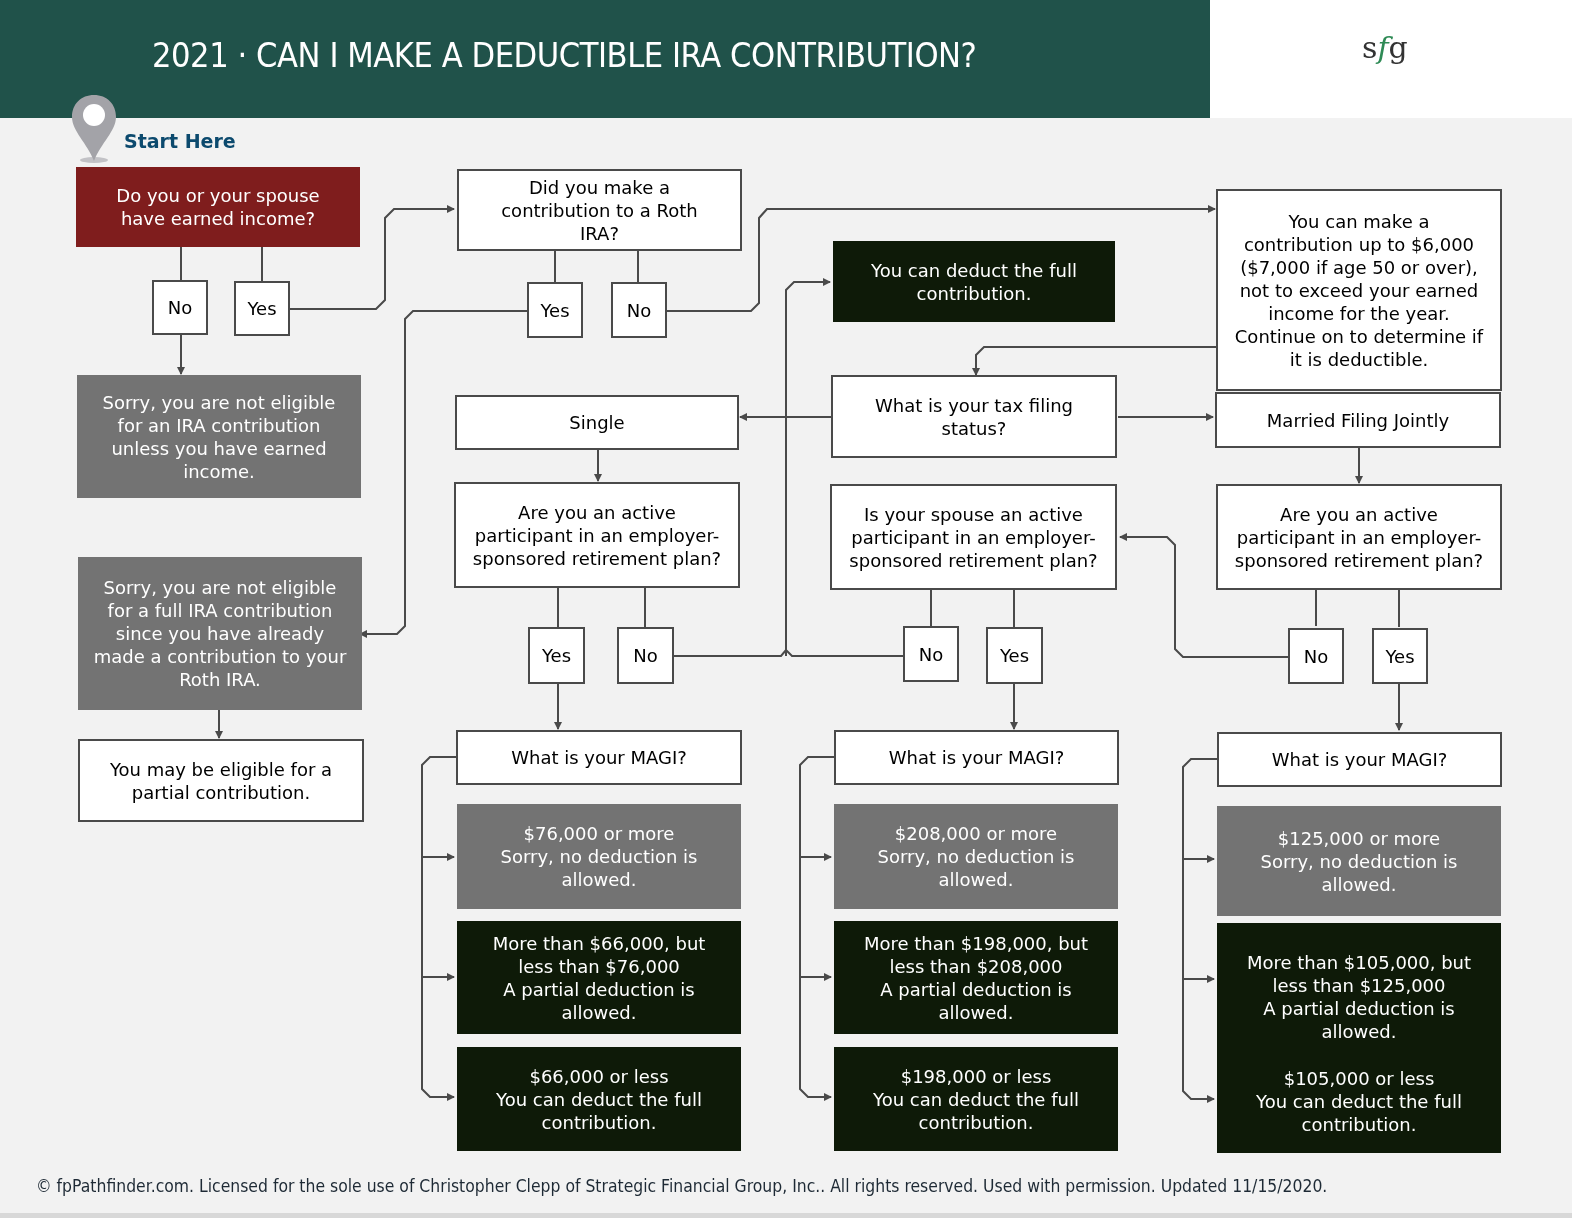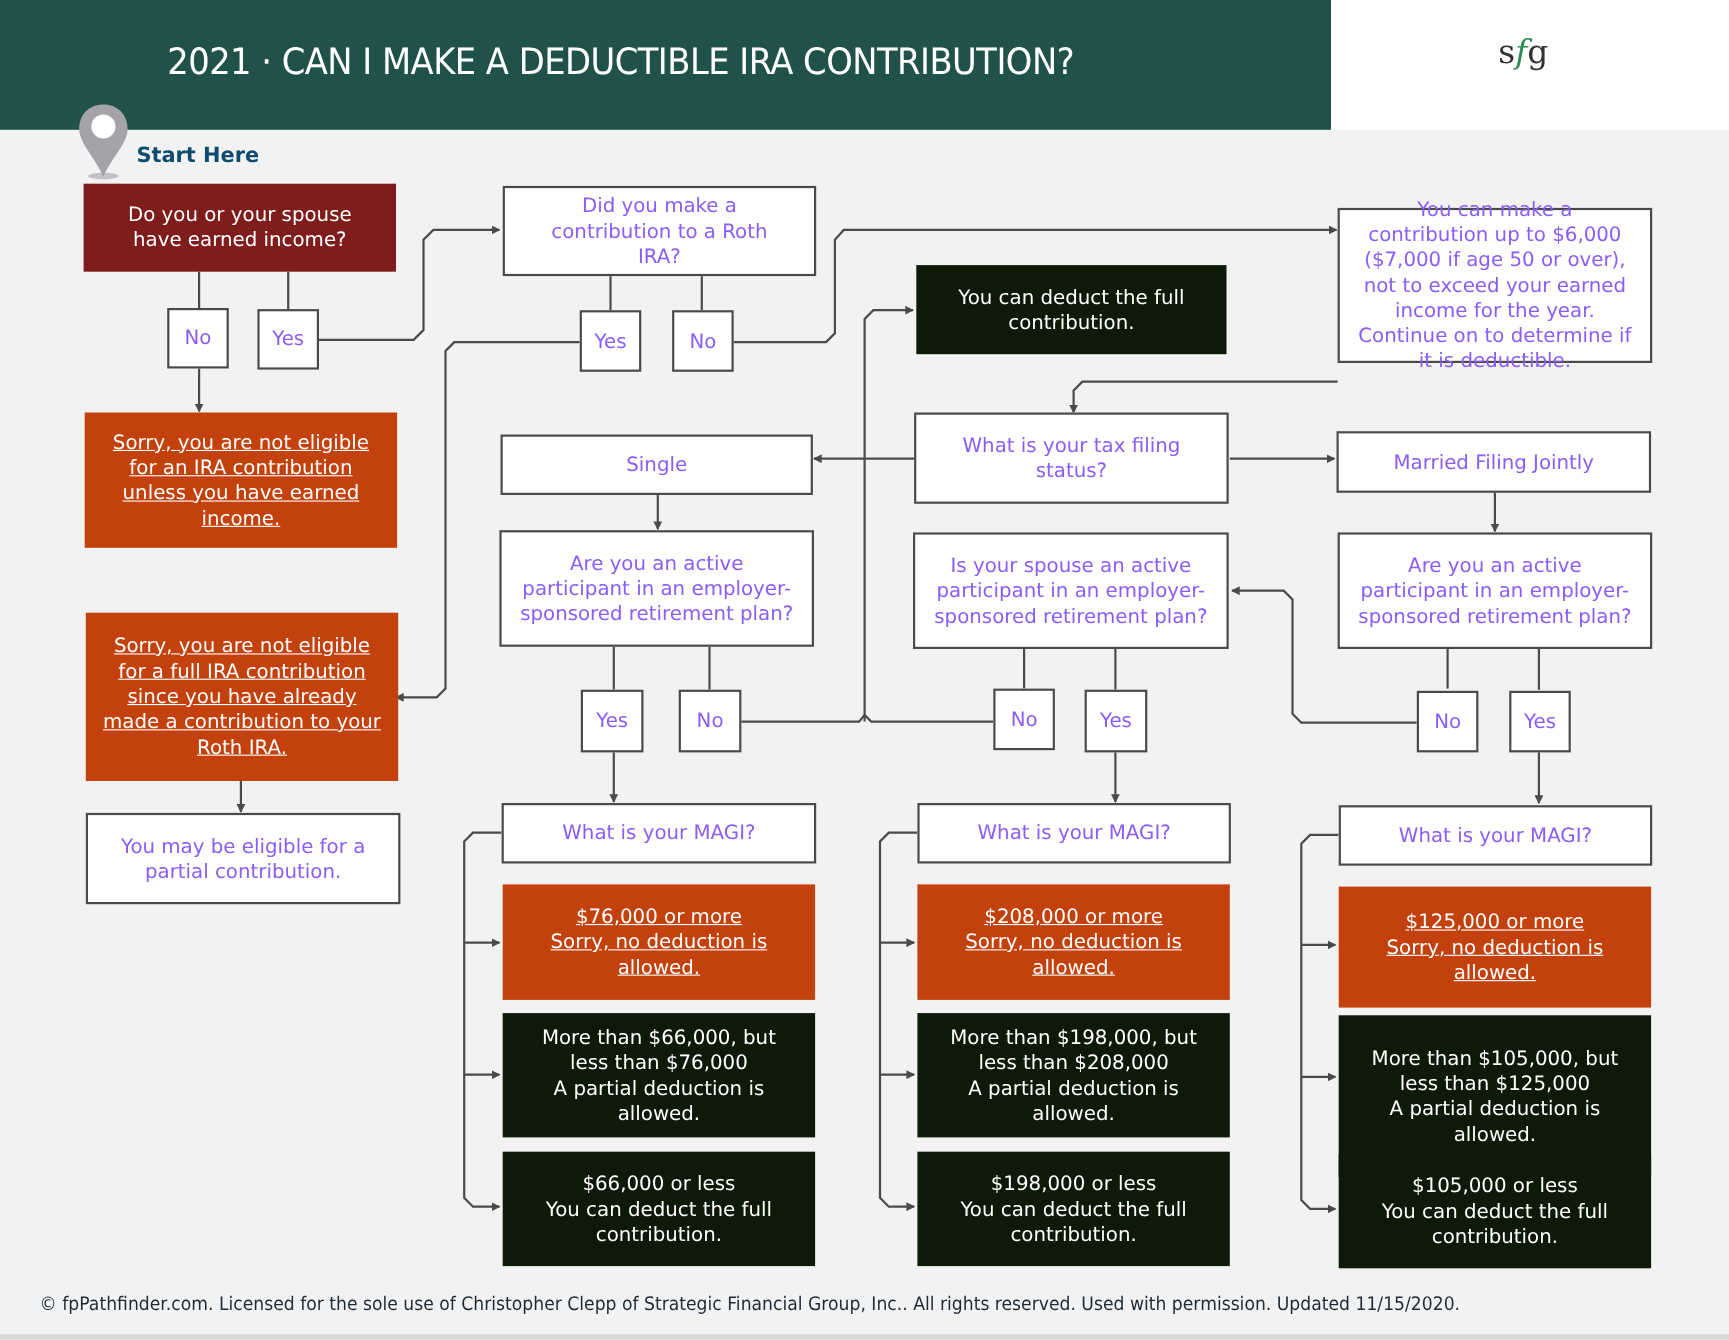"Did you make a contribution" .n-white { color: #8b5cf6 -> #000000 }
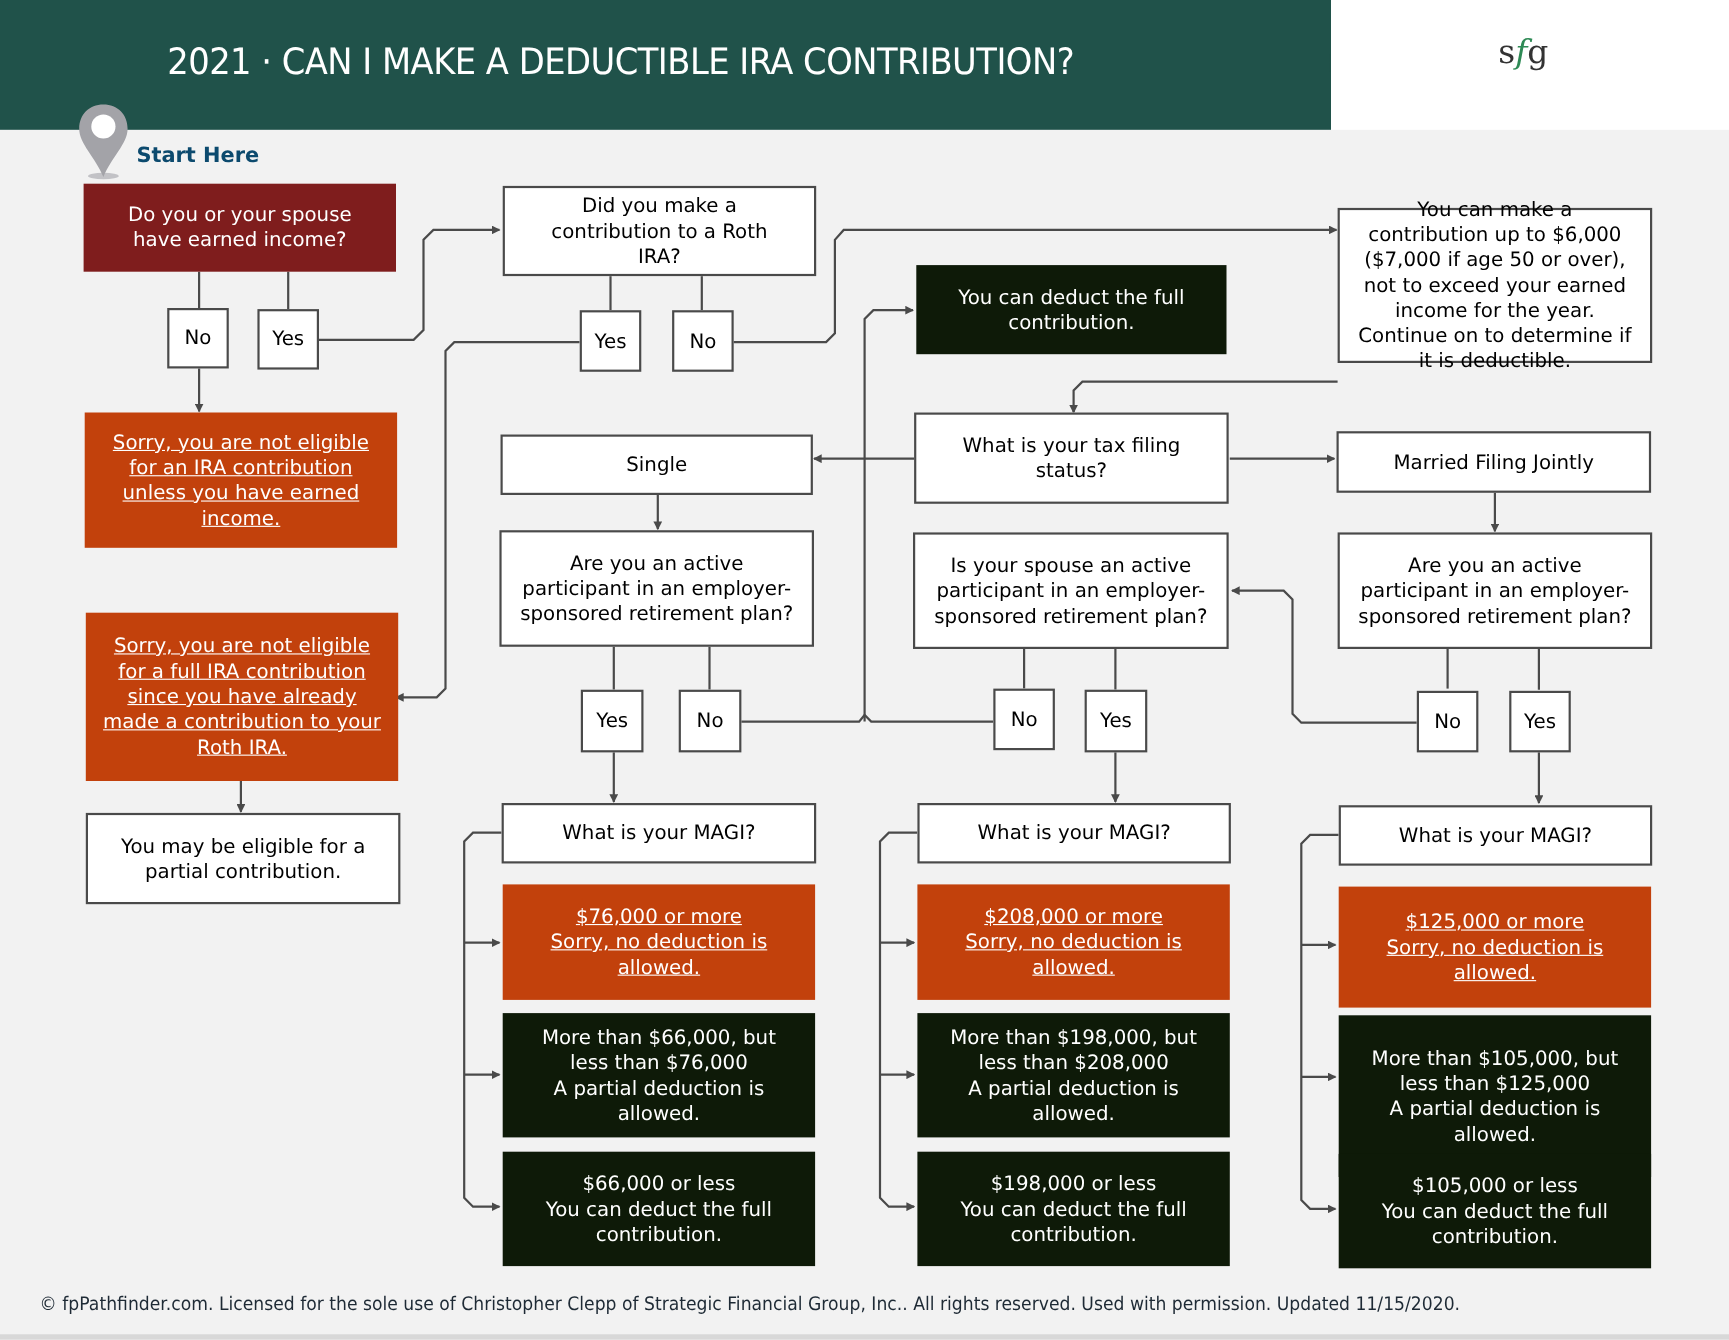"You can make a contribution" div.node { height: 141px -> 202px }
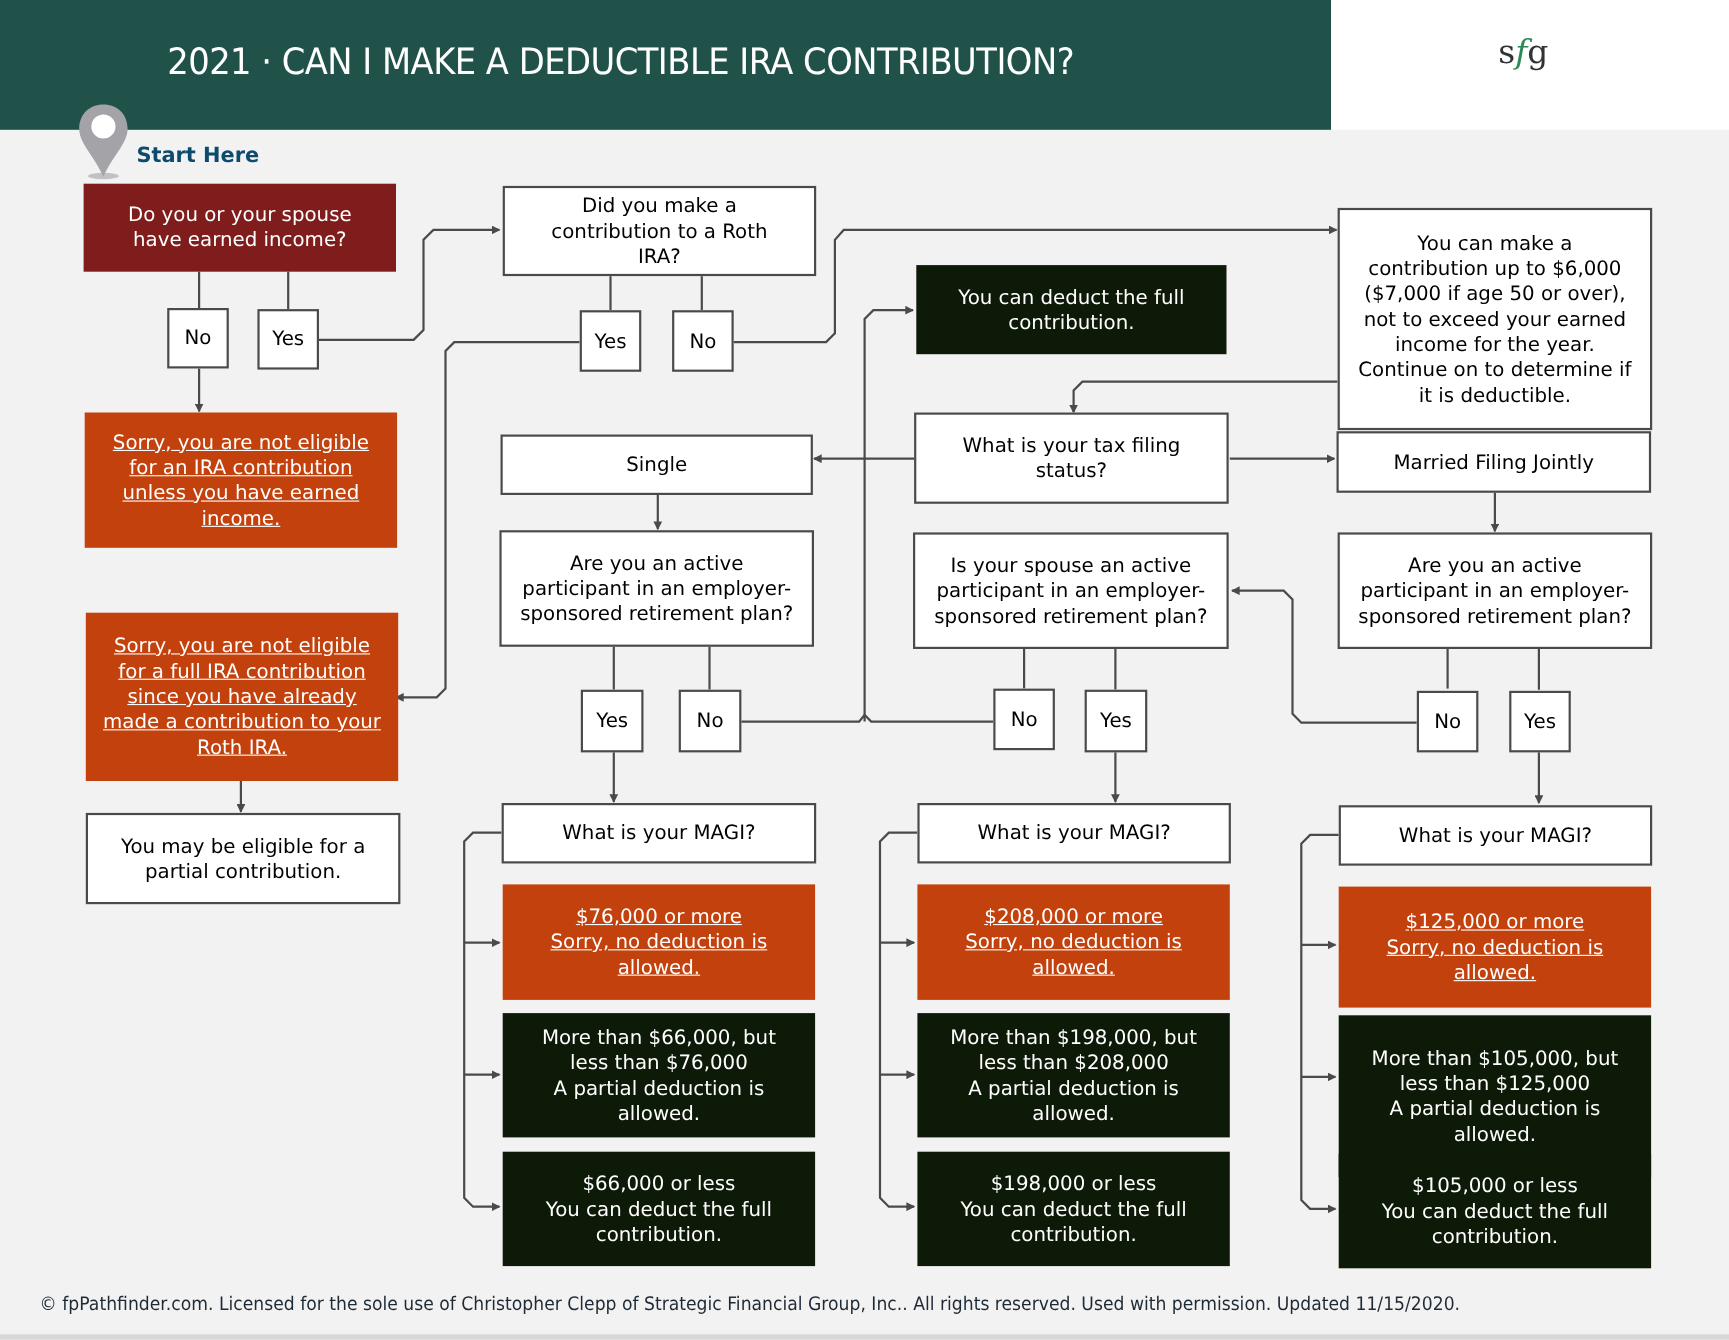"Sorry, you are not eligible" .n-green { background: #c2410c -> #737373; text-decoration: underline -> none }
